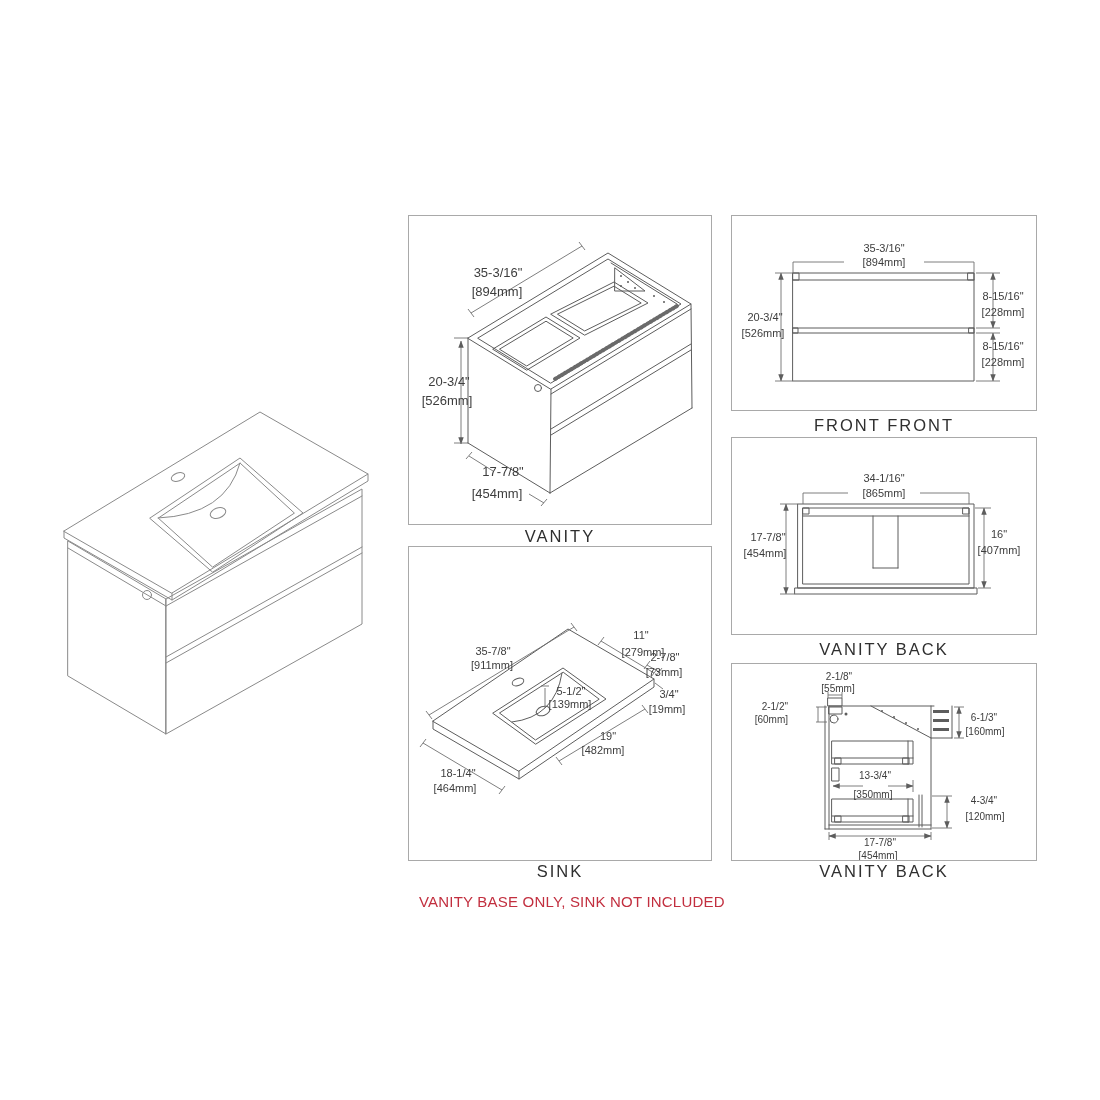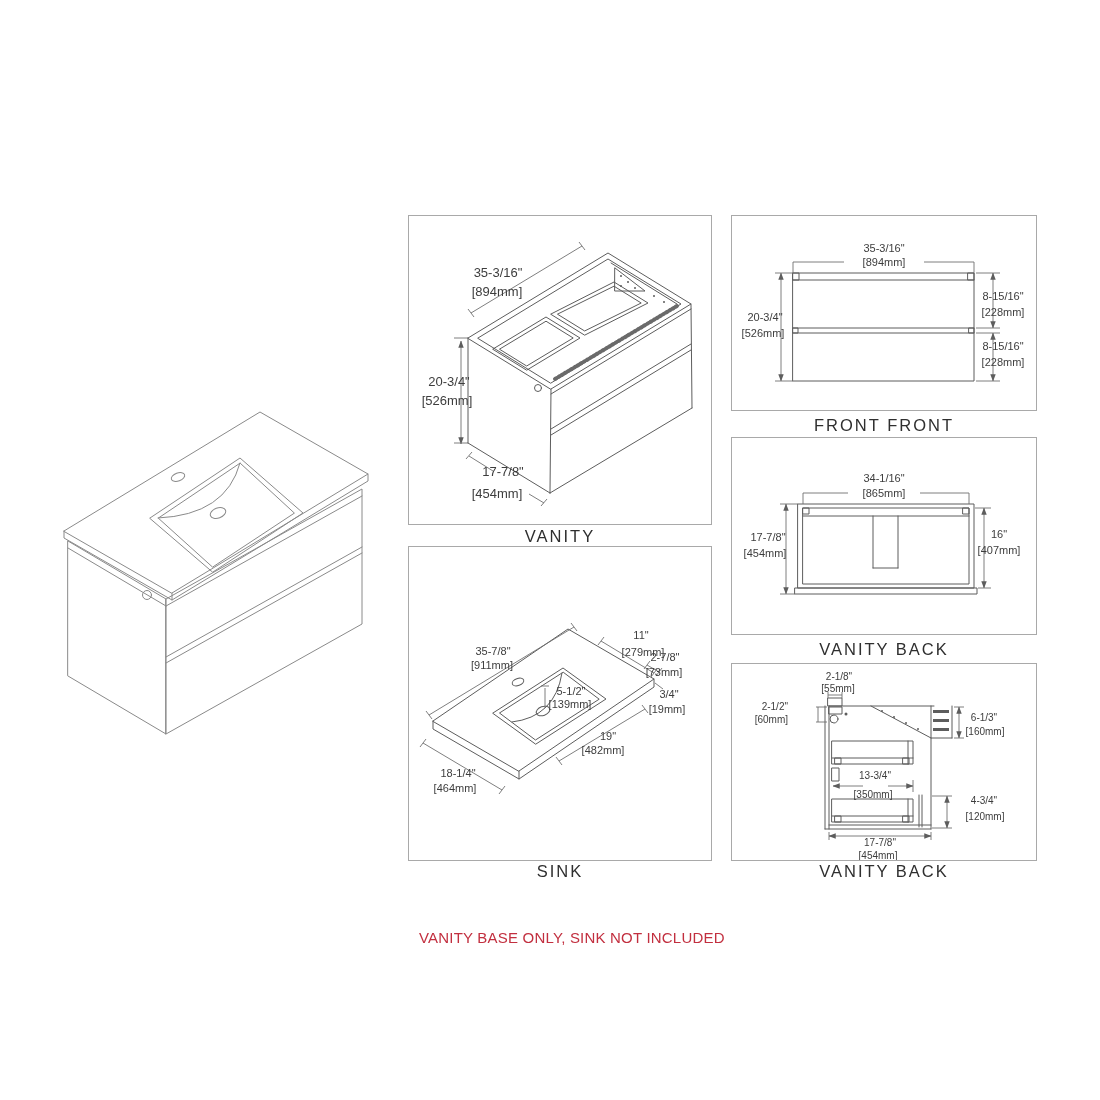"VANITY BASE ONLY, SINK NOT" .note { margin-top: 36px -> none }
